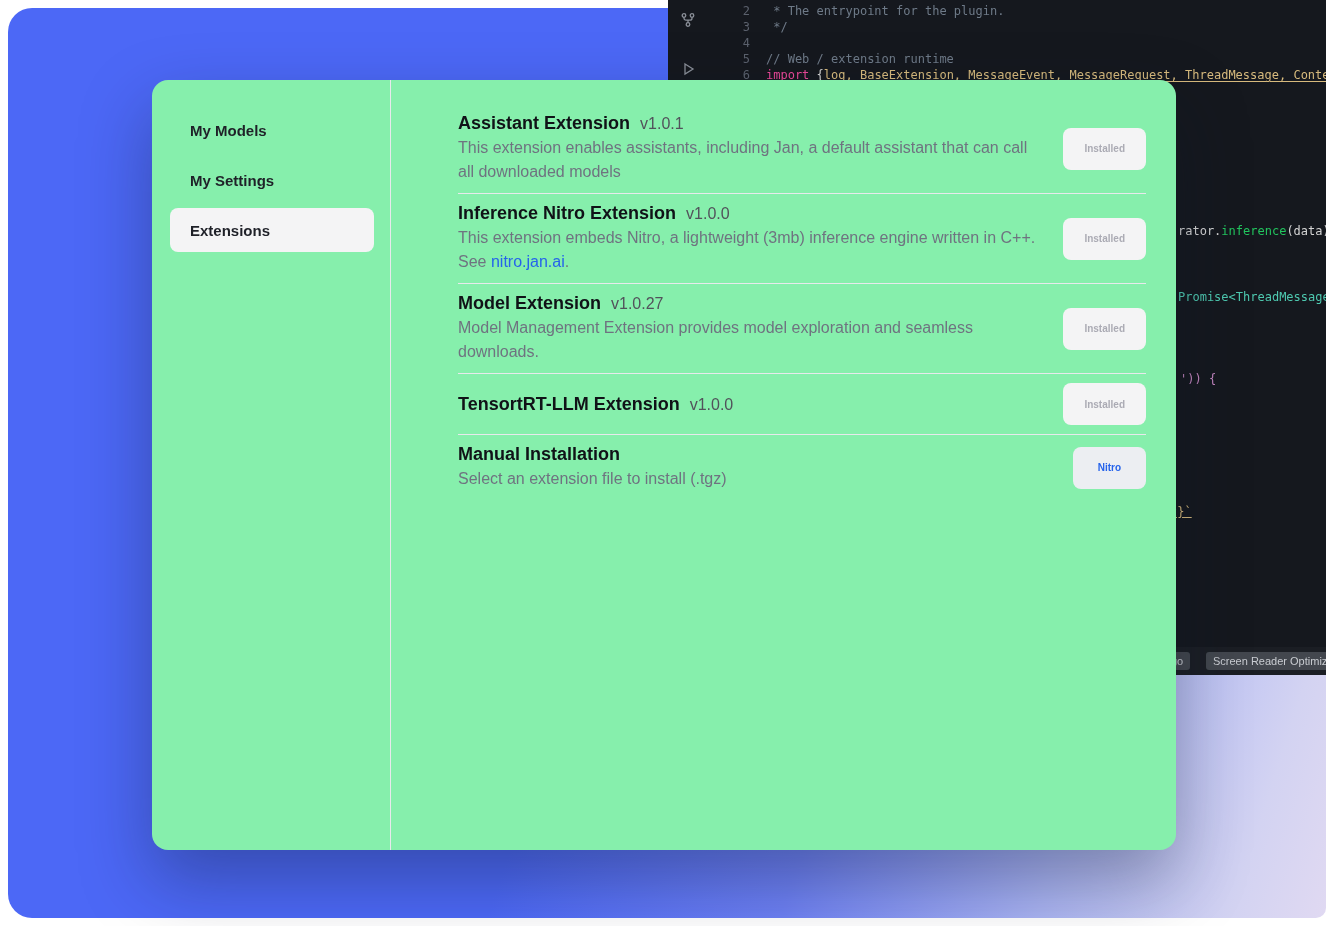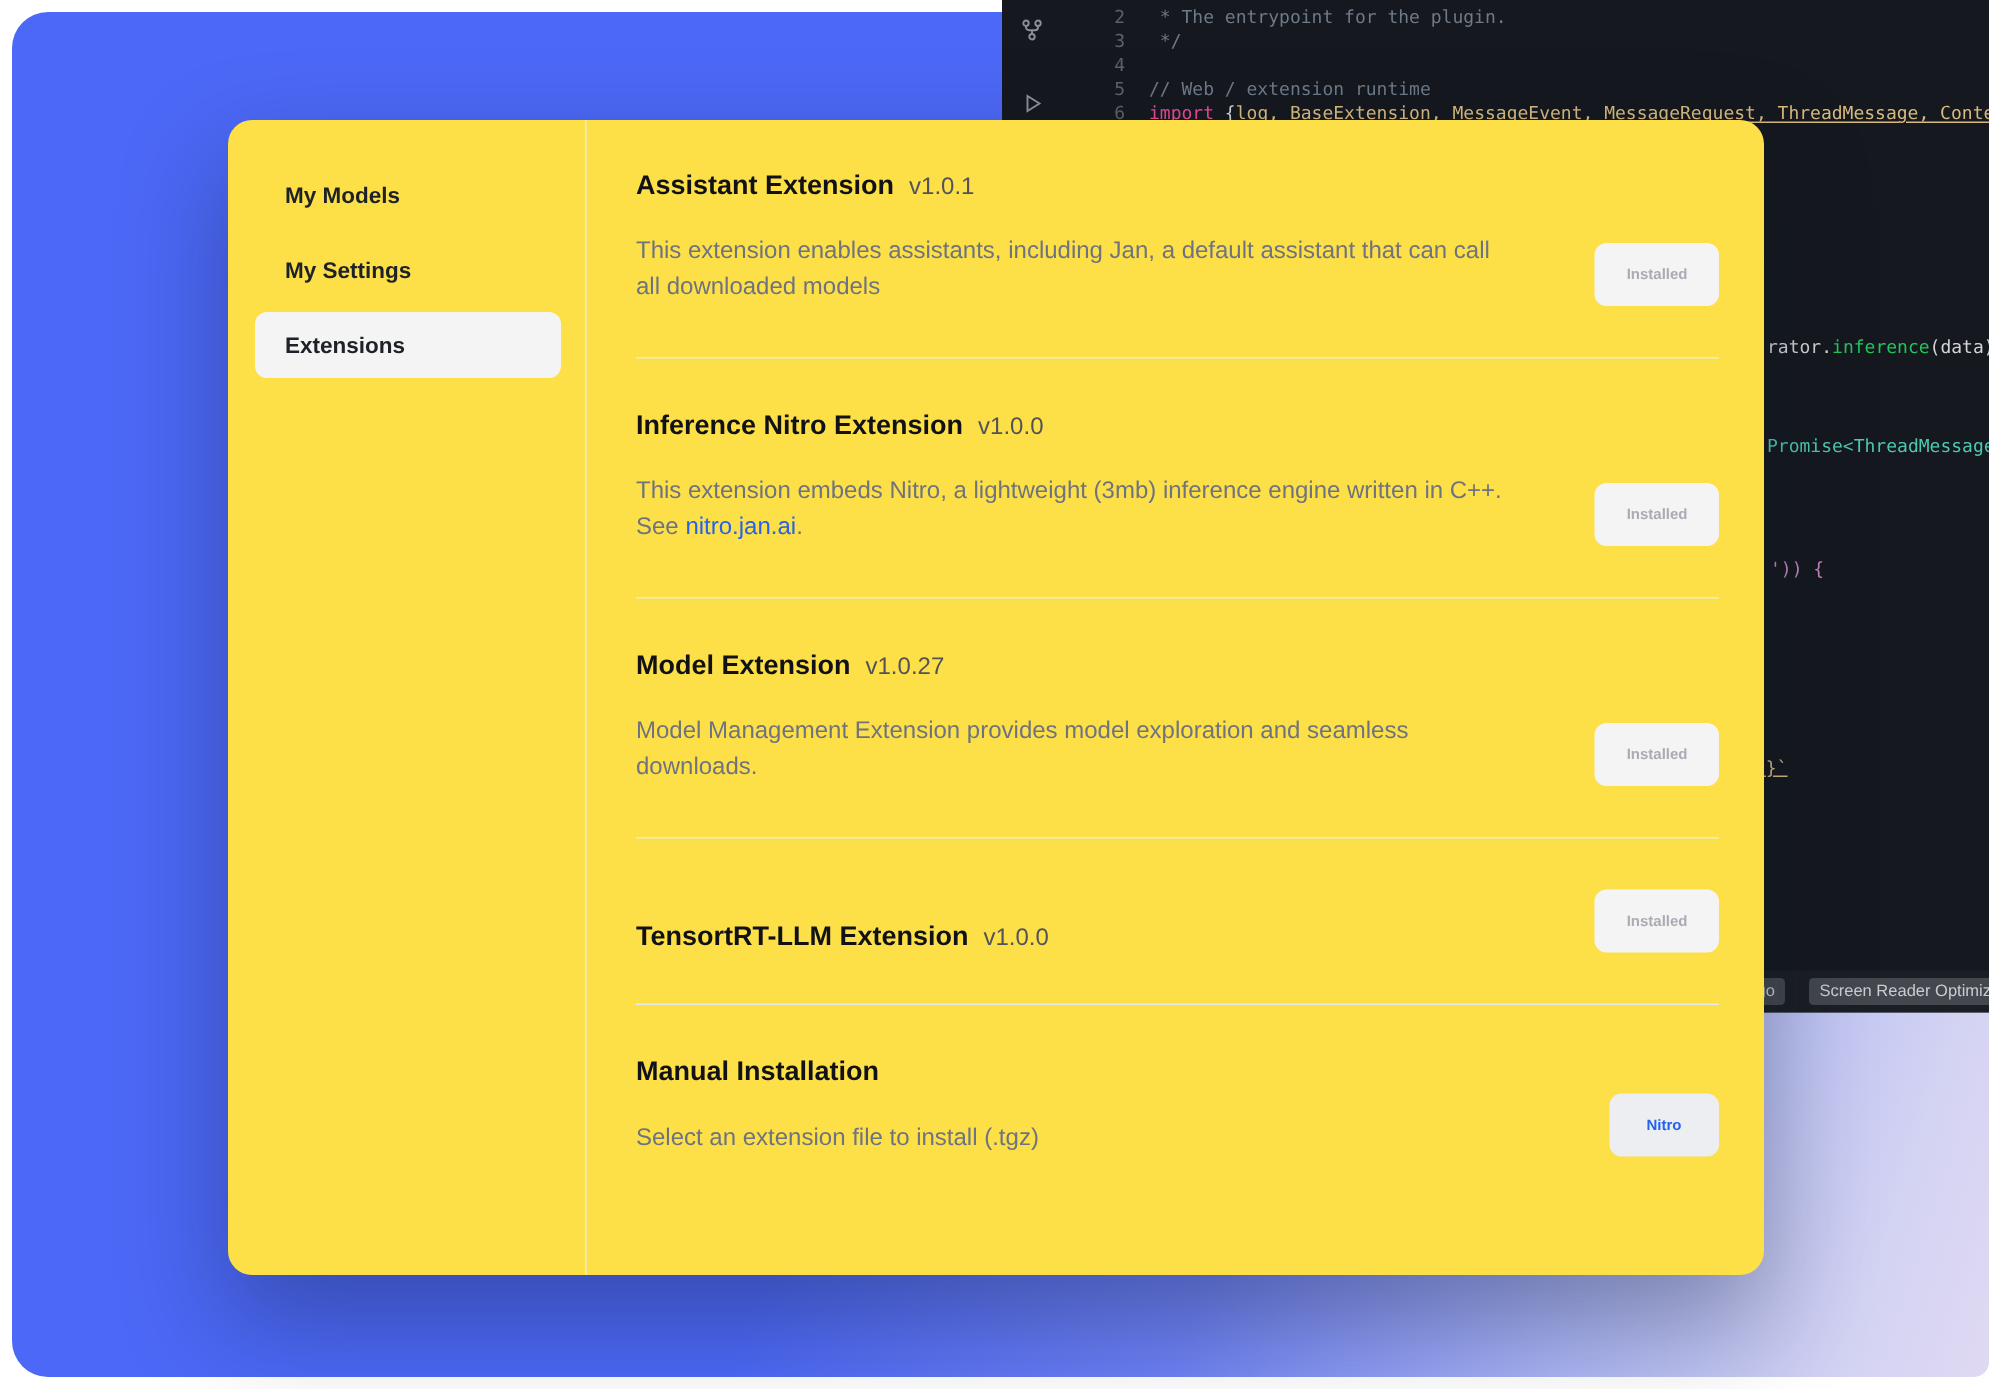"My Models" .card { background: #fde047 -> #86efac; gap: none -> 34px }
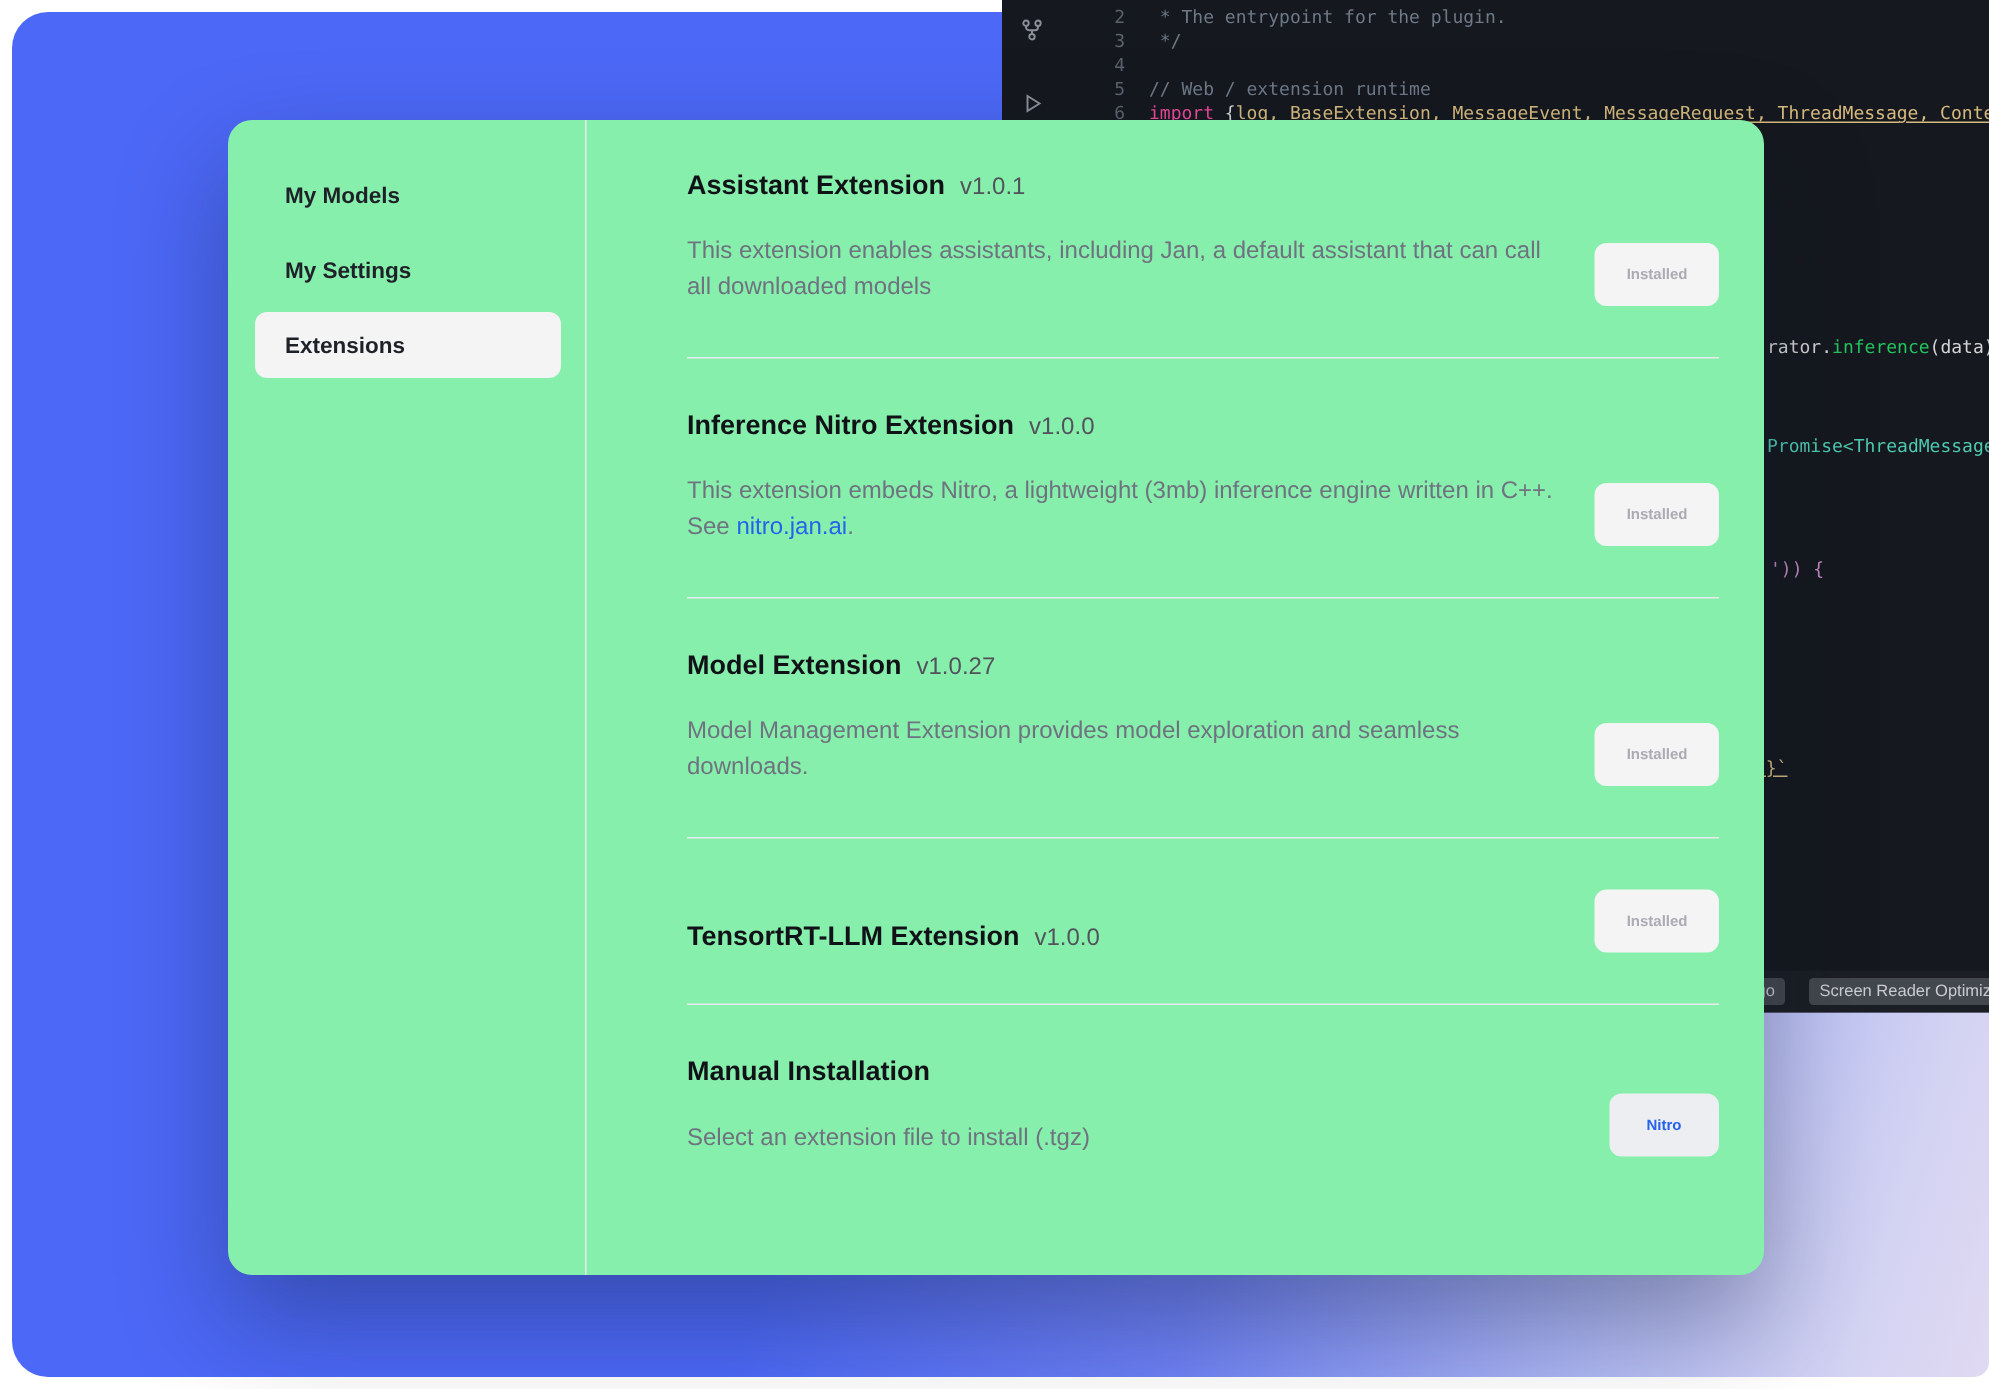"Assistant Extension" .row { align-items: flex-end -> center; padding: 34px 0 -> 9px 0 }
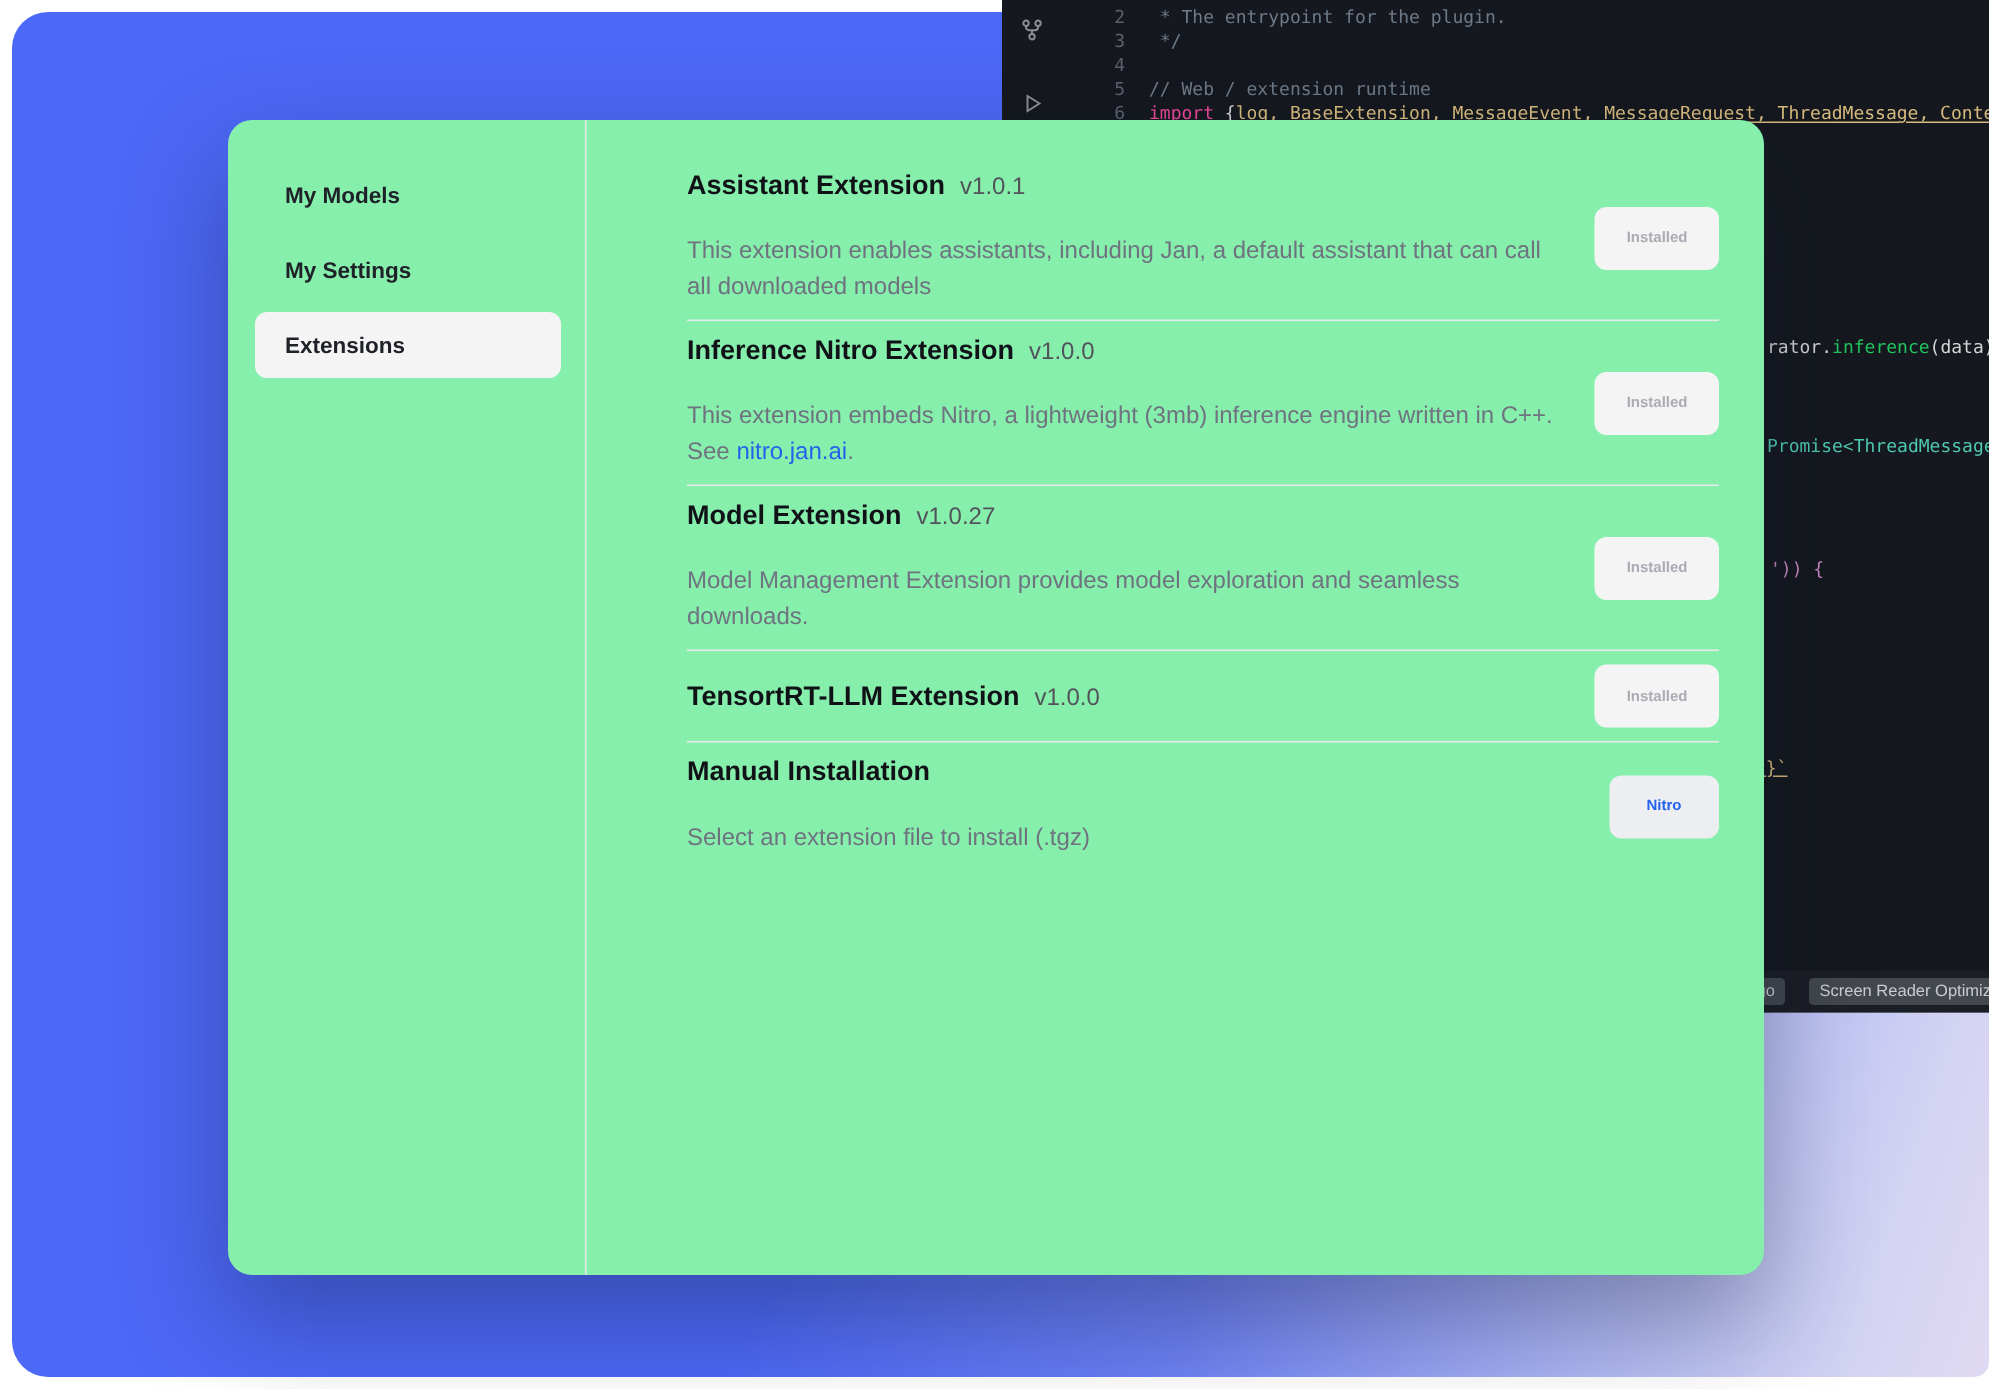"This extension enables assistants," .ext-desc { margin-top: 22px -> 2px }
